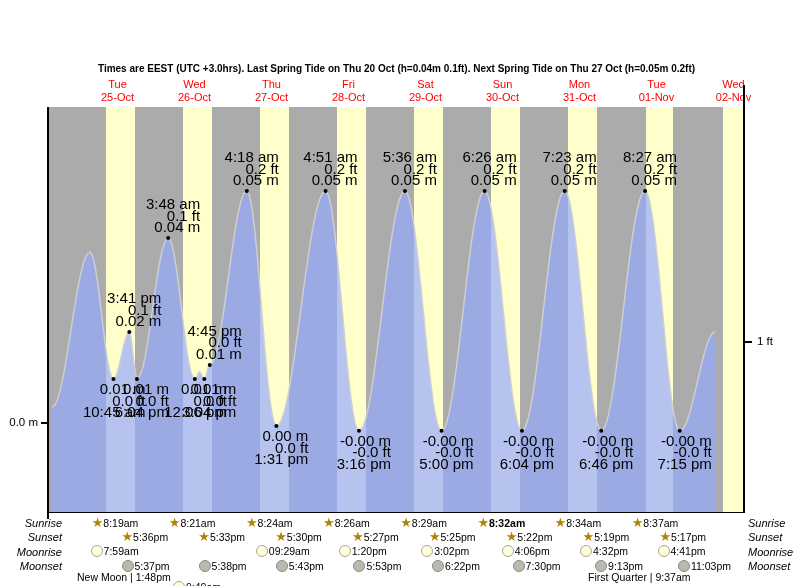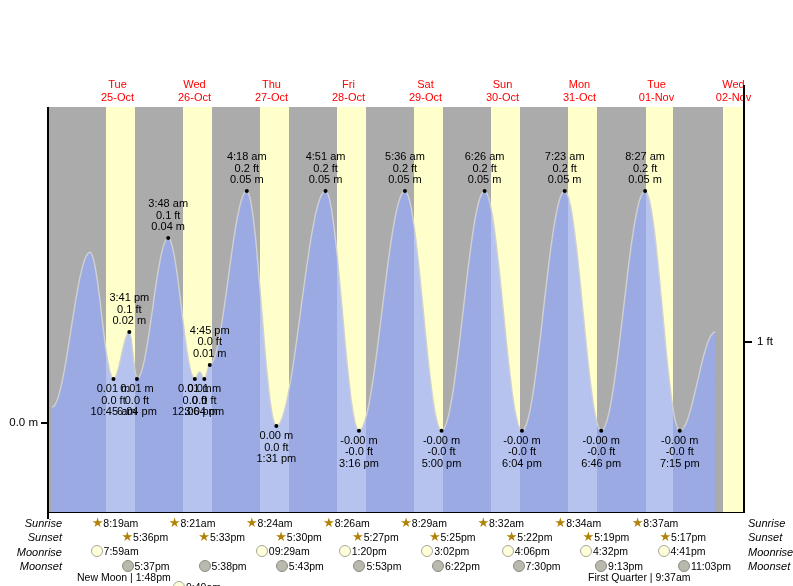"Times are EEST (UTC +3.0hrs)." div.subtitle { html: none -> <div>Times are EEST (UTC +3.0hrs). Last Spring Tide on Thu 20 Oct (h=0.04m 0.1ft). Next Spring Tide on Thu 27 Oct (h=0.05m 0.2ft)</div> }
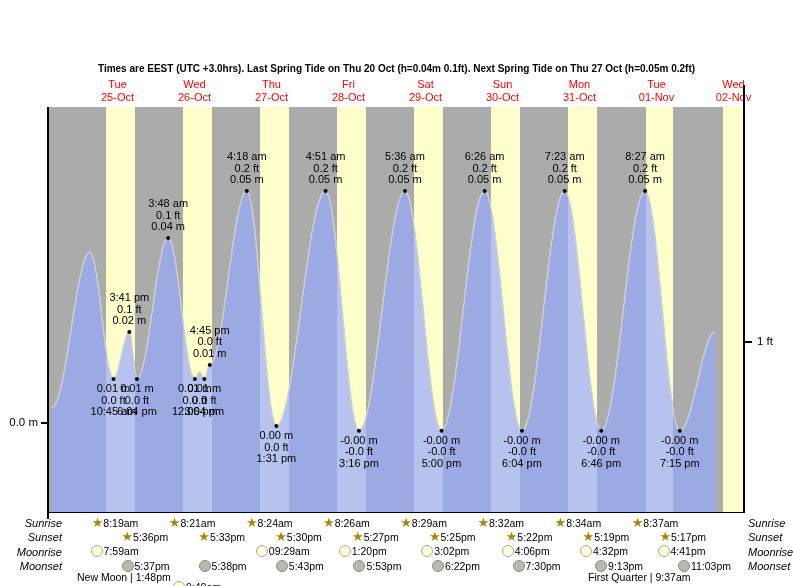"4:18 am" .anno { font-size: 11px -> 15px; text-align: center -> right }
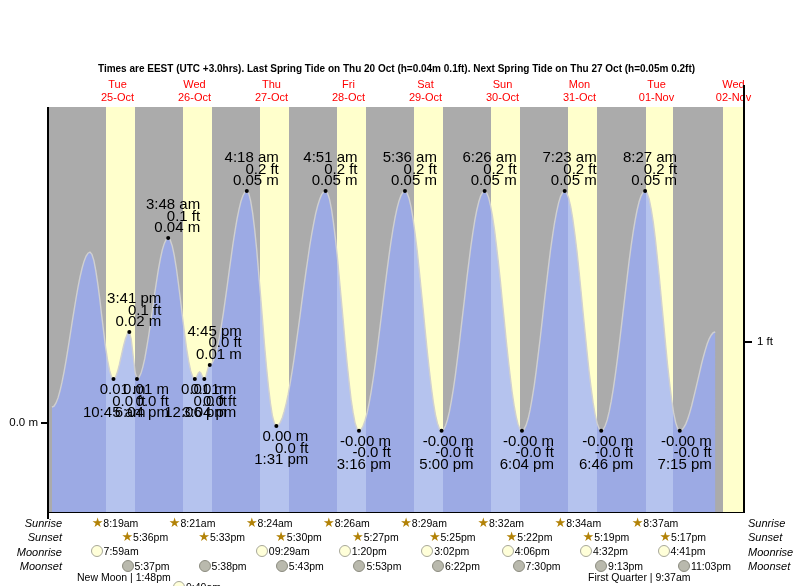"★8:32am" div.astro-entry { font-weight: none -> bold }
